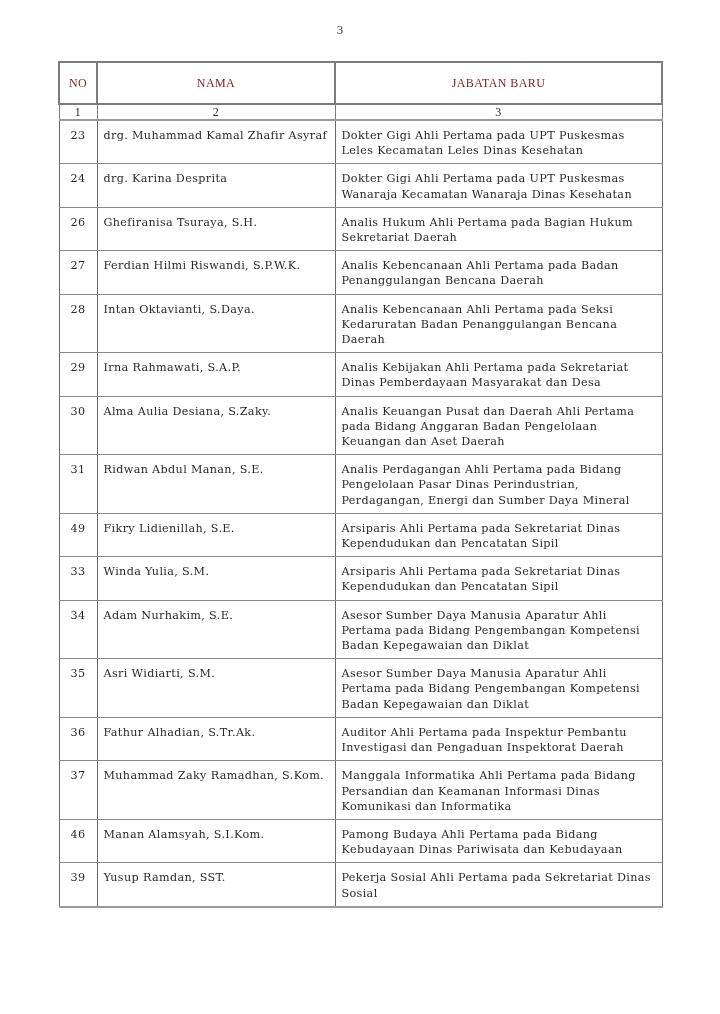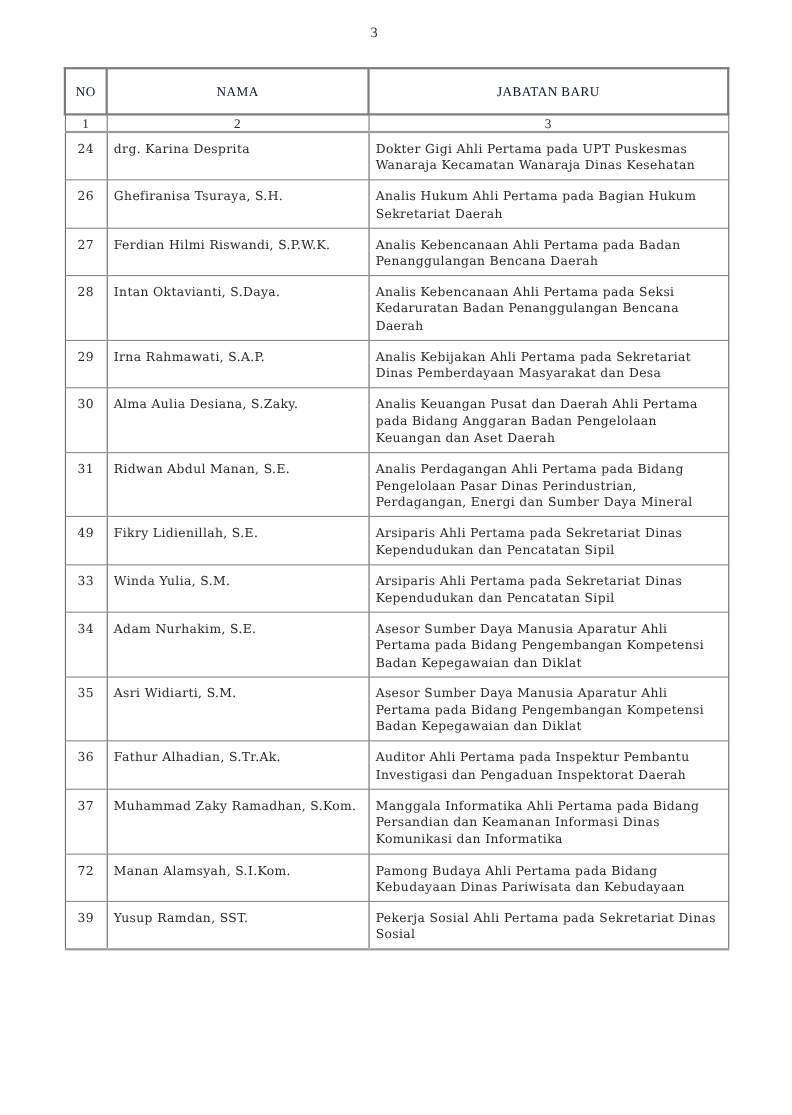"NO" .doc-table th { color: #0f172a -> #7f1d1d }
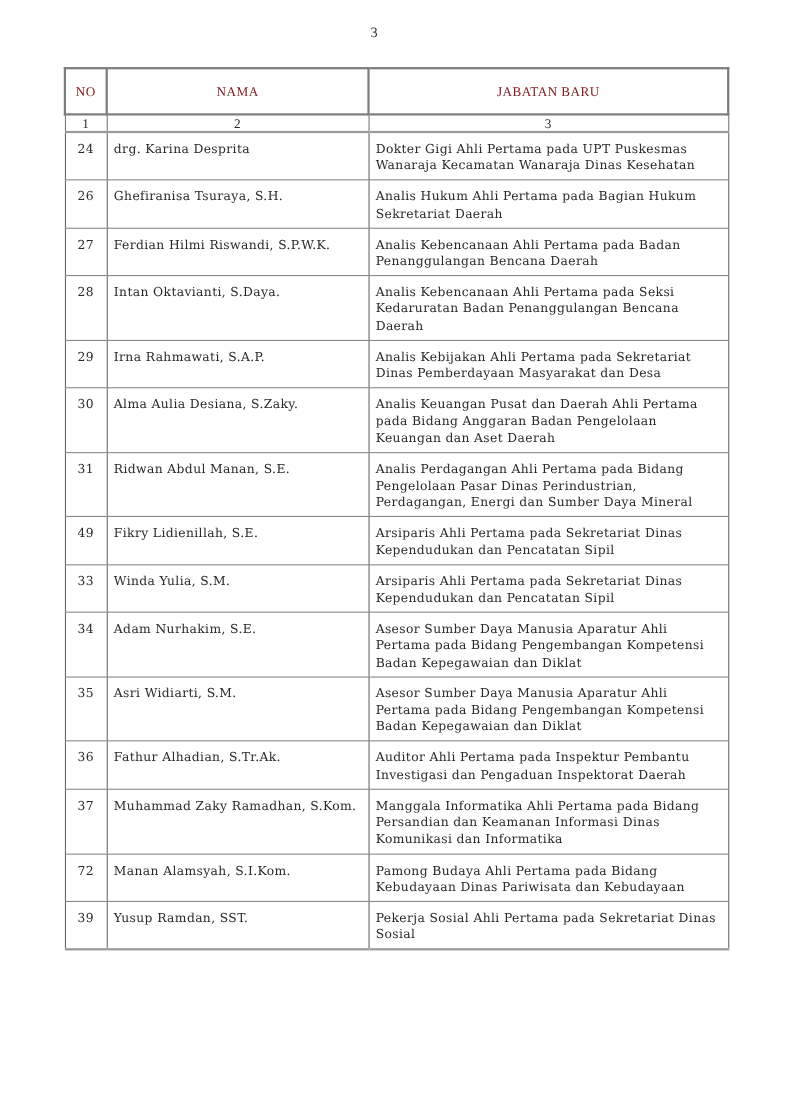"23" tr.datarow { html: none -> <tr> <td>23</td> <td>drg. Muhammad Kamal Zhafir Asyraf</td> <td>Dokter Gigi Ahli Pertama pada UPT Puskesmas Leles Kecamatan Leles Dinas Kesehatan</td> </tr> }
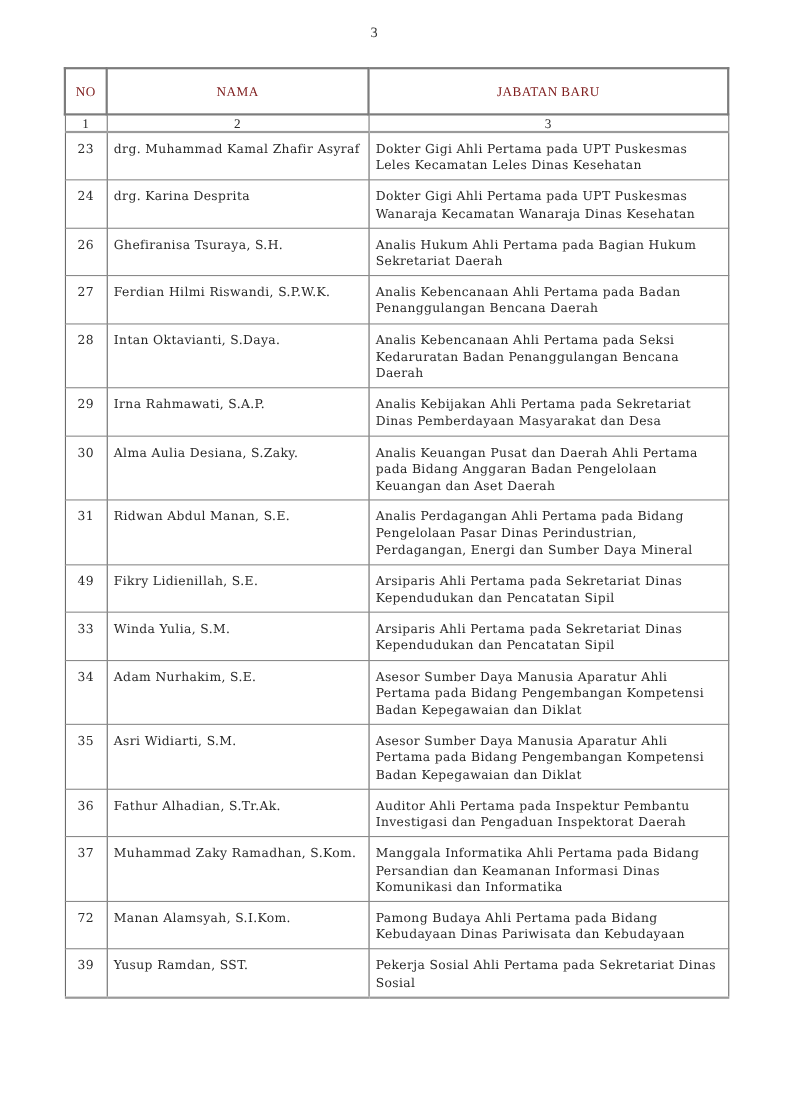"72" td.no { text: 72 -> 46 }
